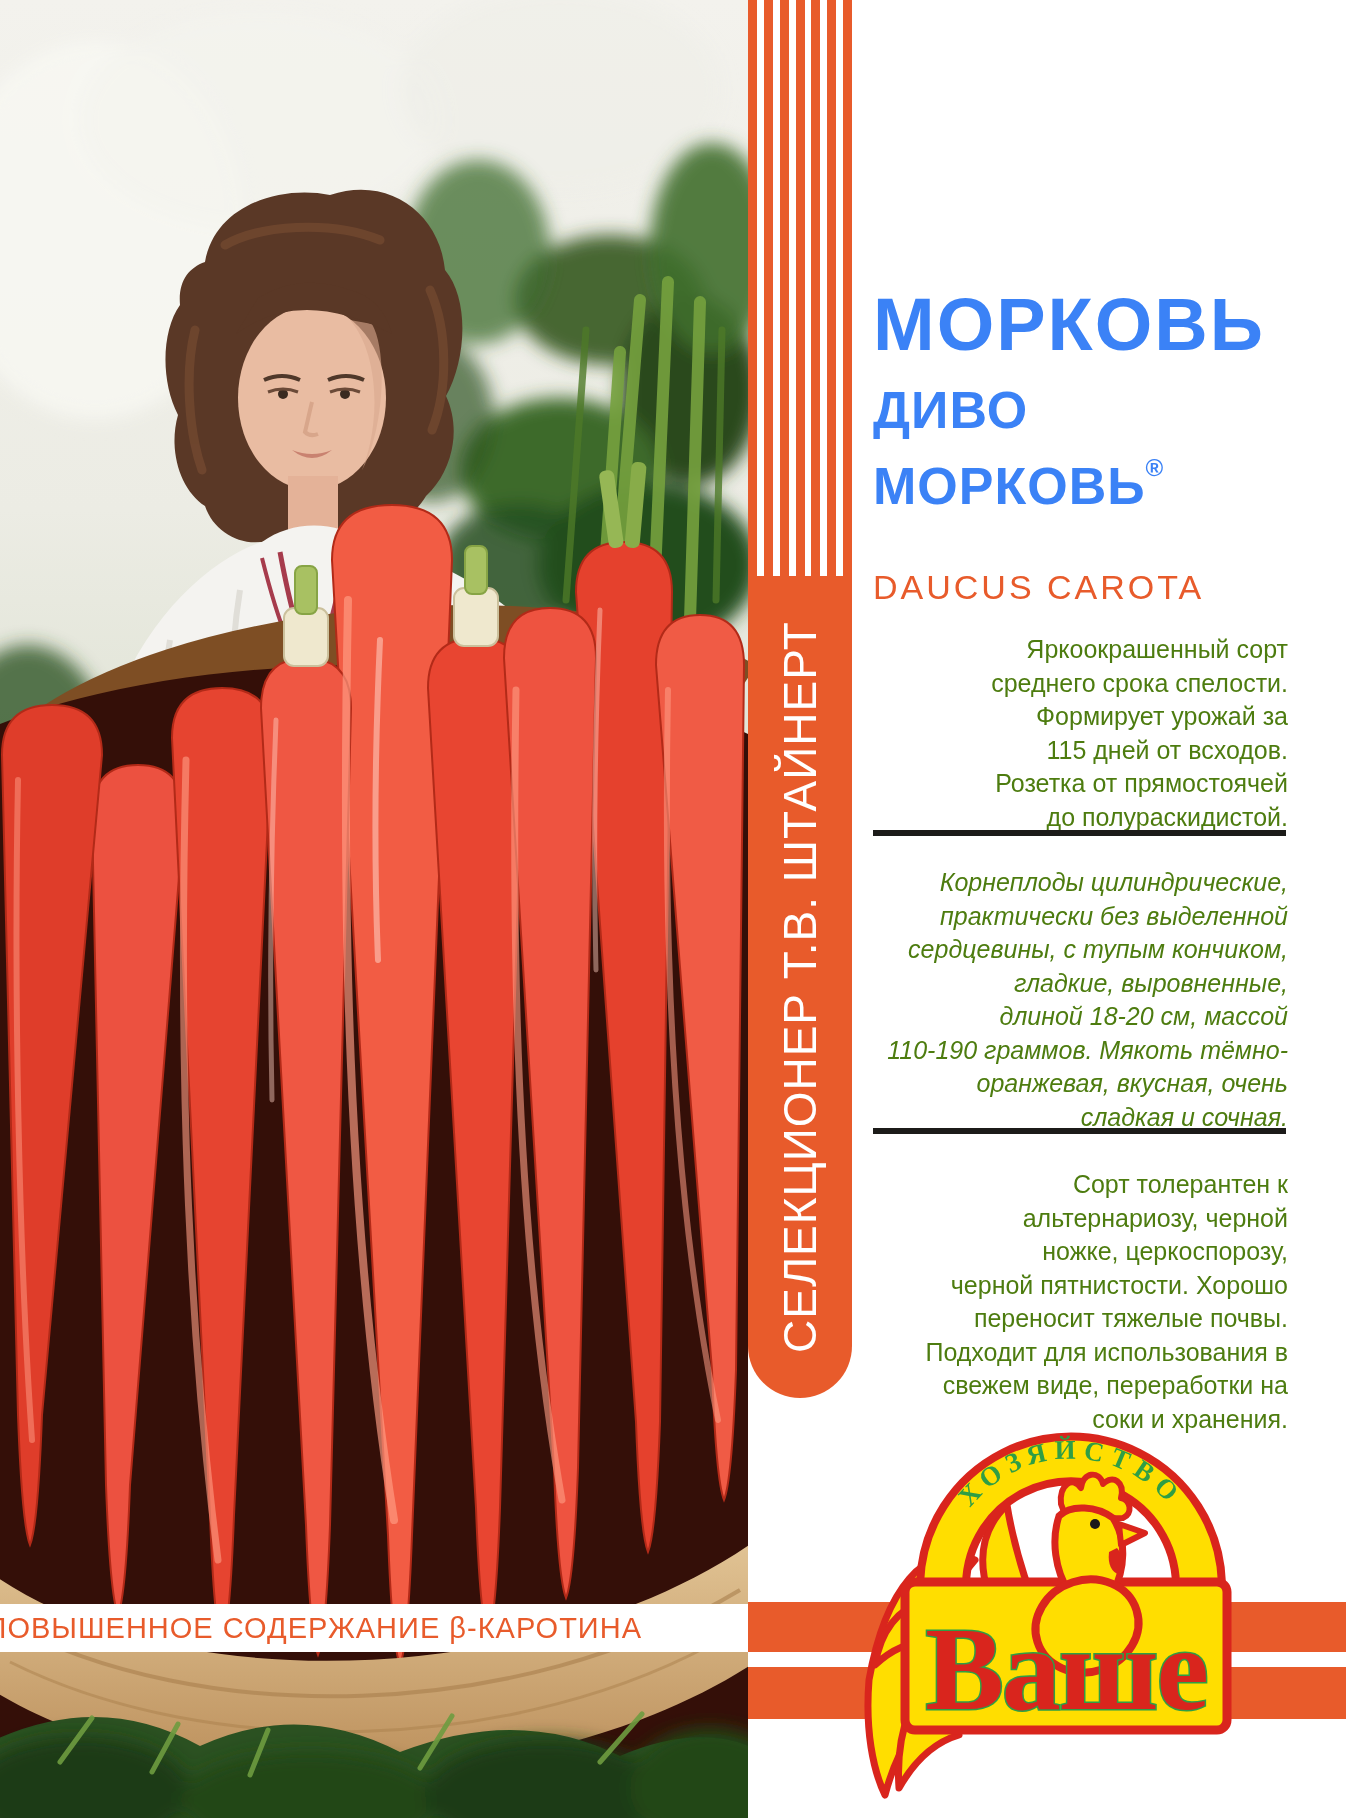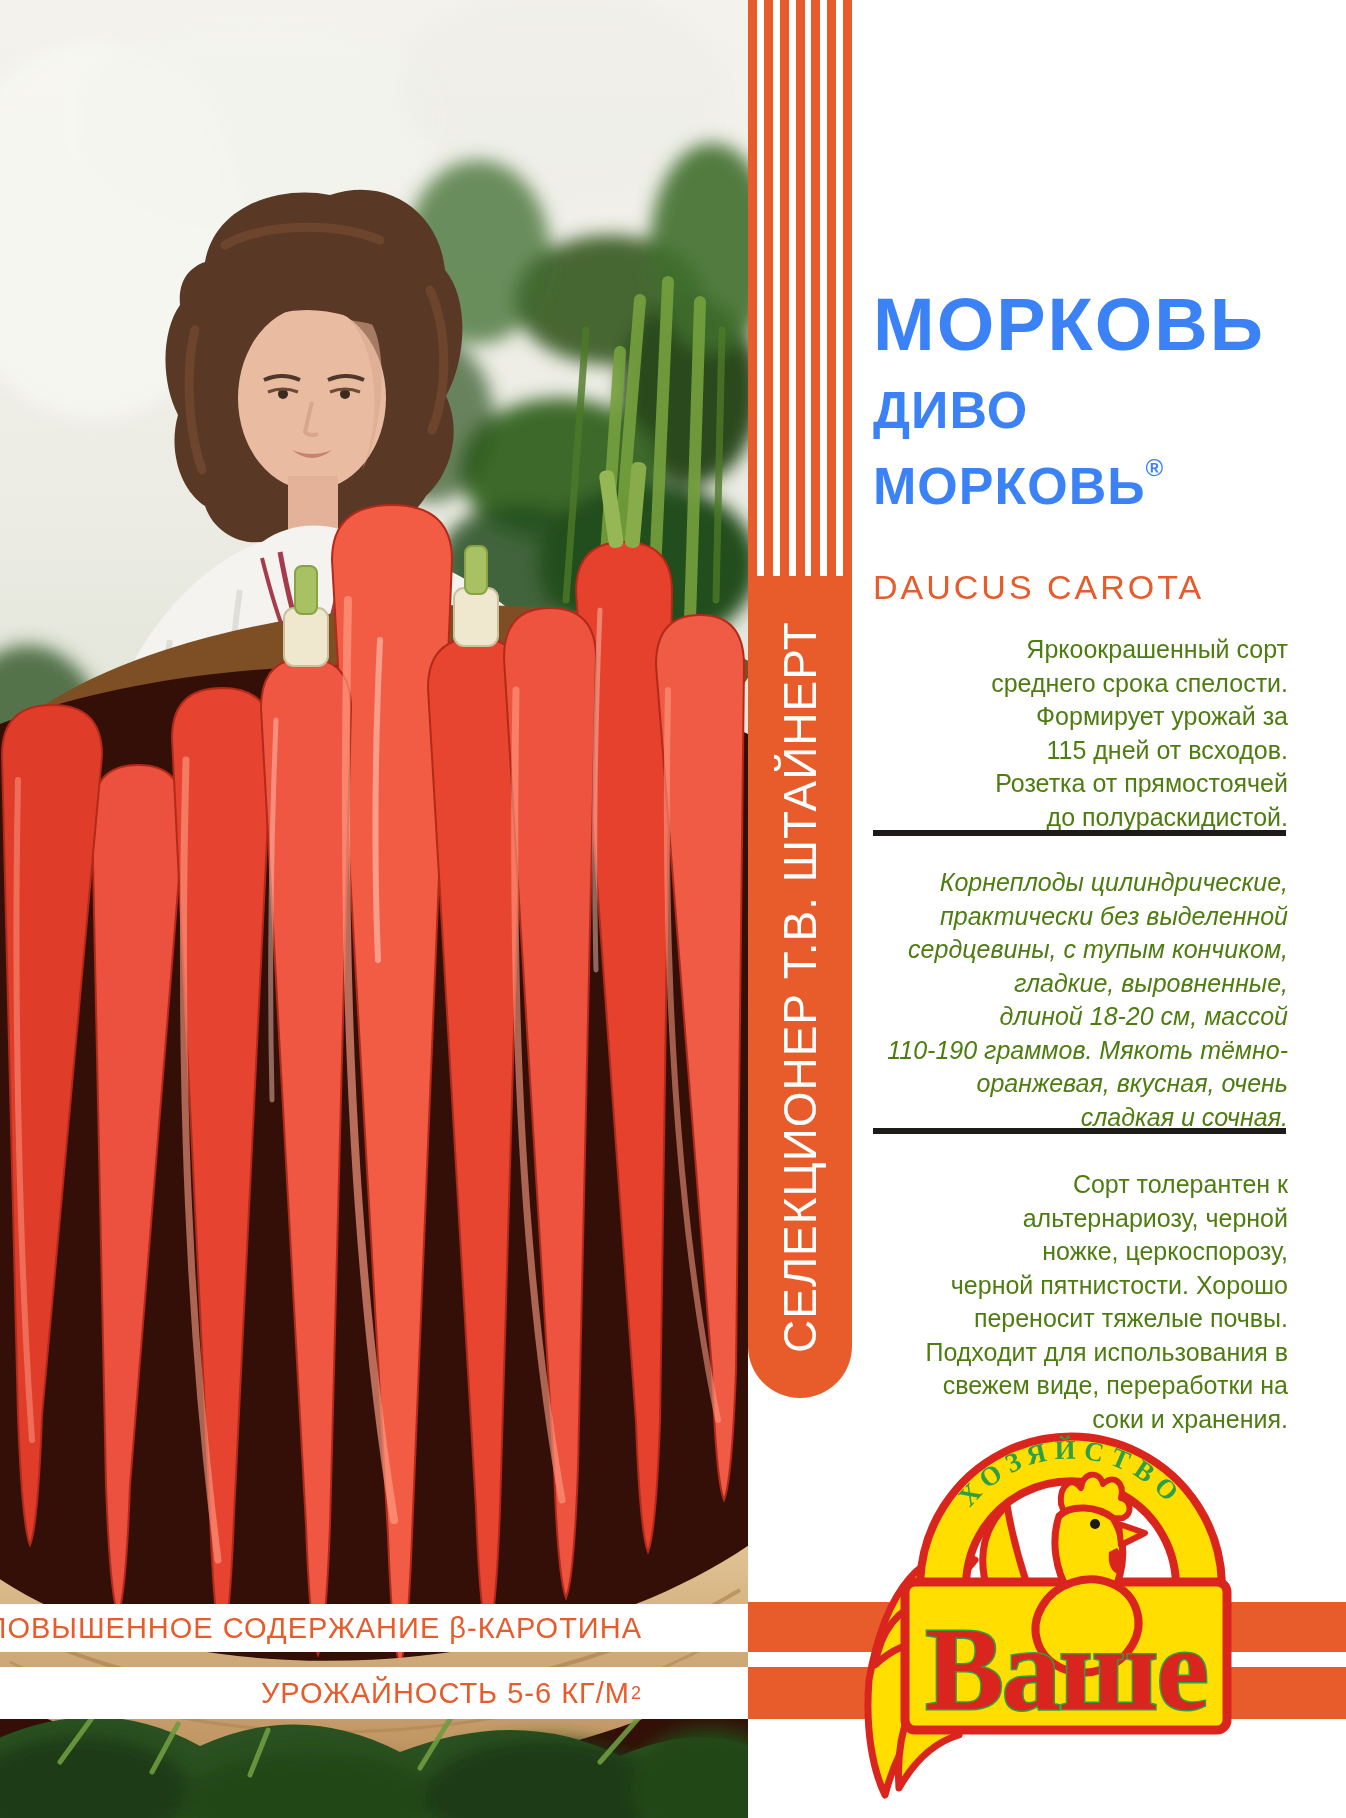"УРОЖАЙНОСТЬ 5-6 КГ/М" div.banner { html: <div> <span>УРОЖАЙНОСТЬ 5-6 КГ/М</span> <sup>2</sup> </div> -> none }
